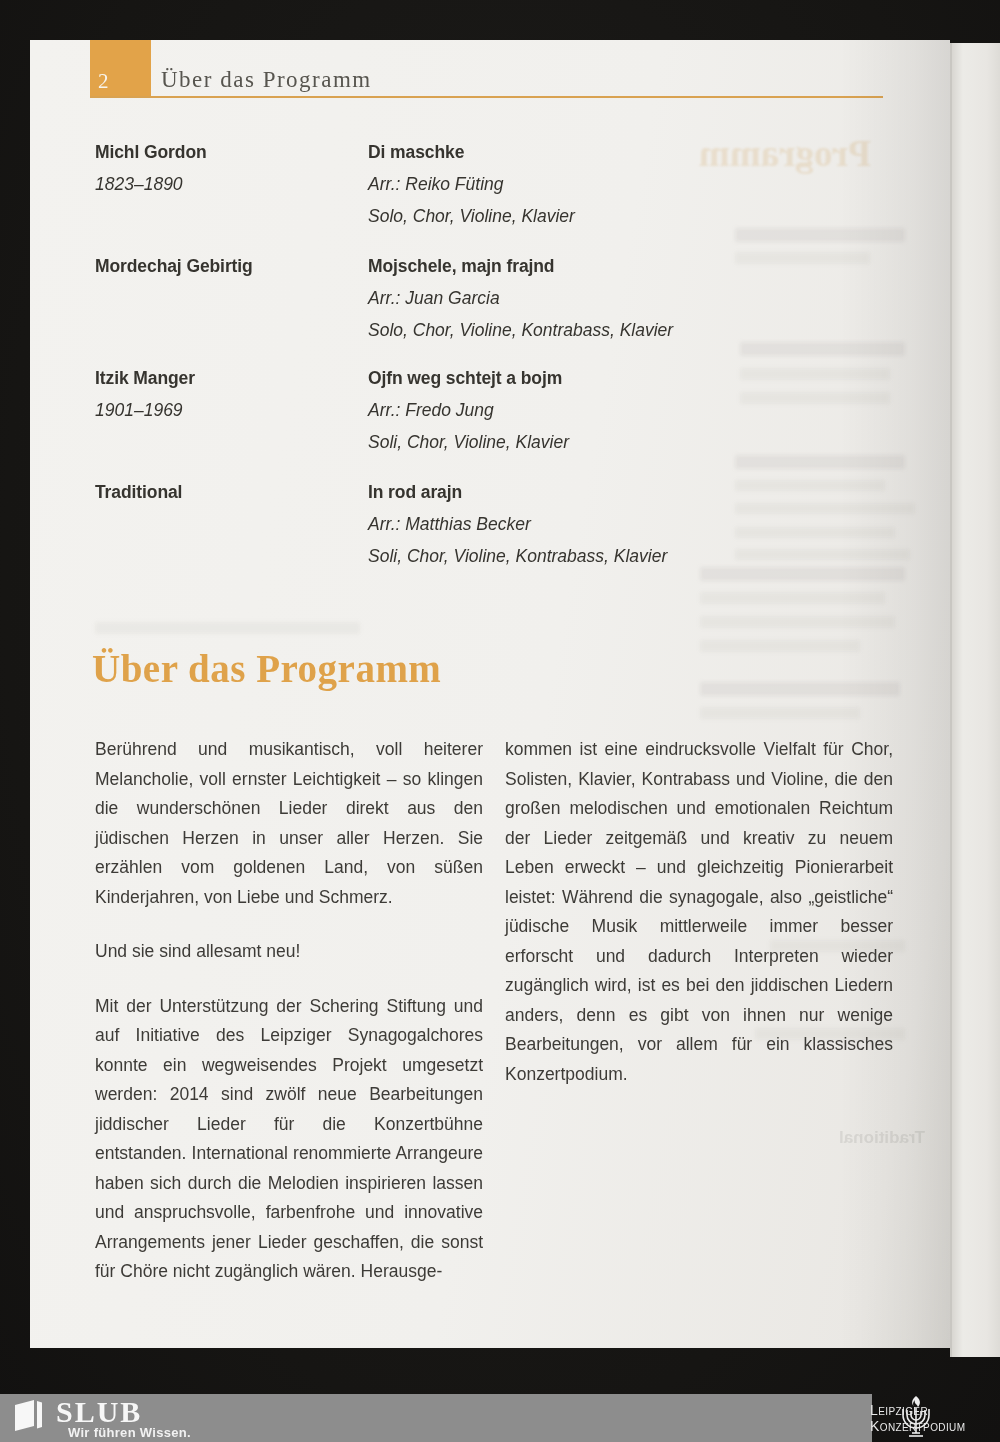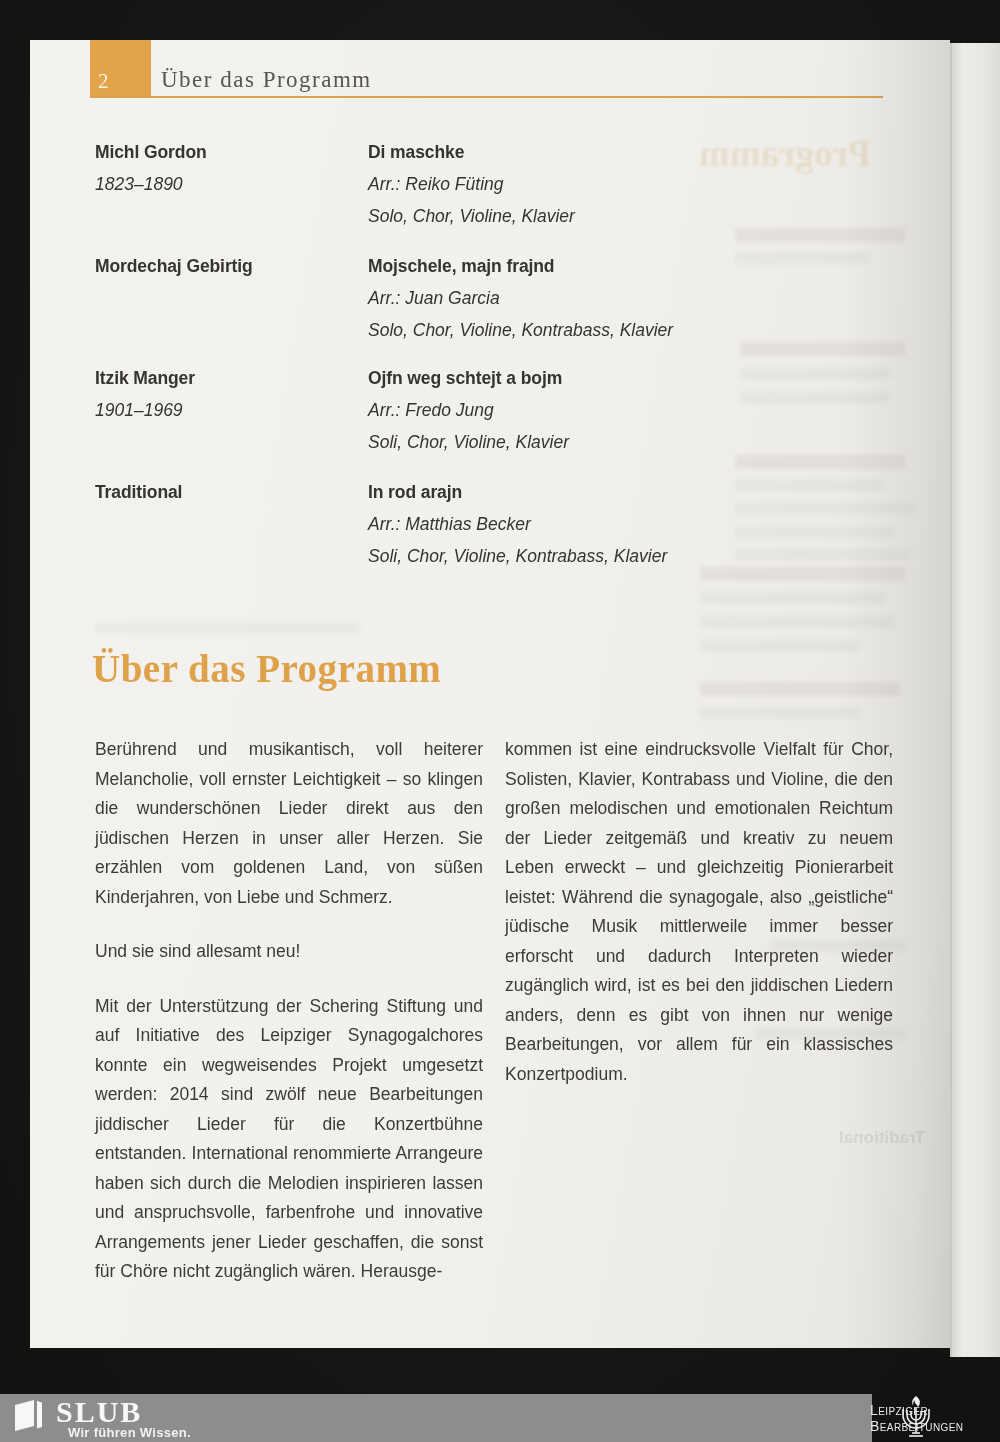"Bearbeitungen" div { text: Bearbeitungen -> Konzertpodium }
